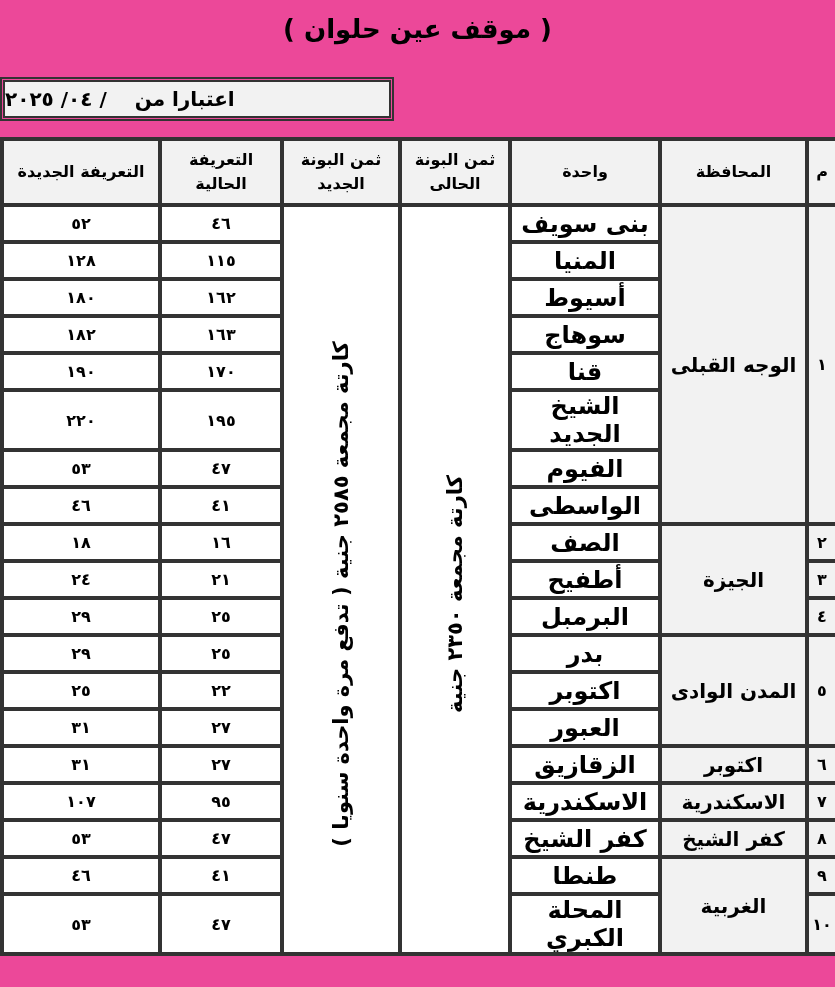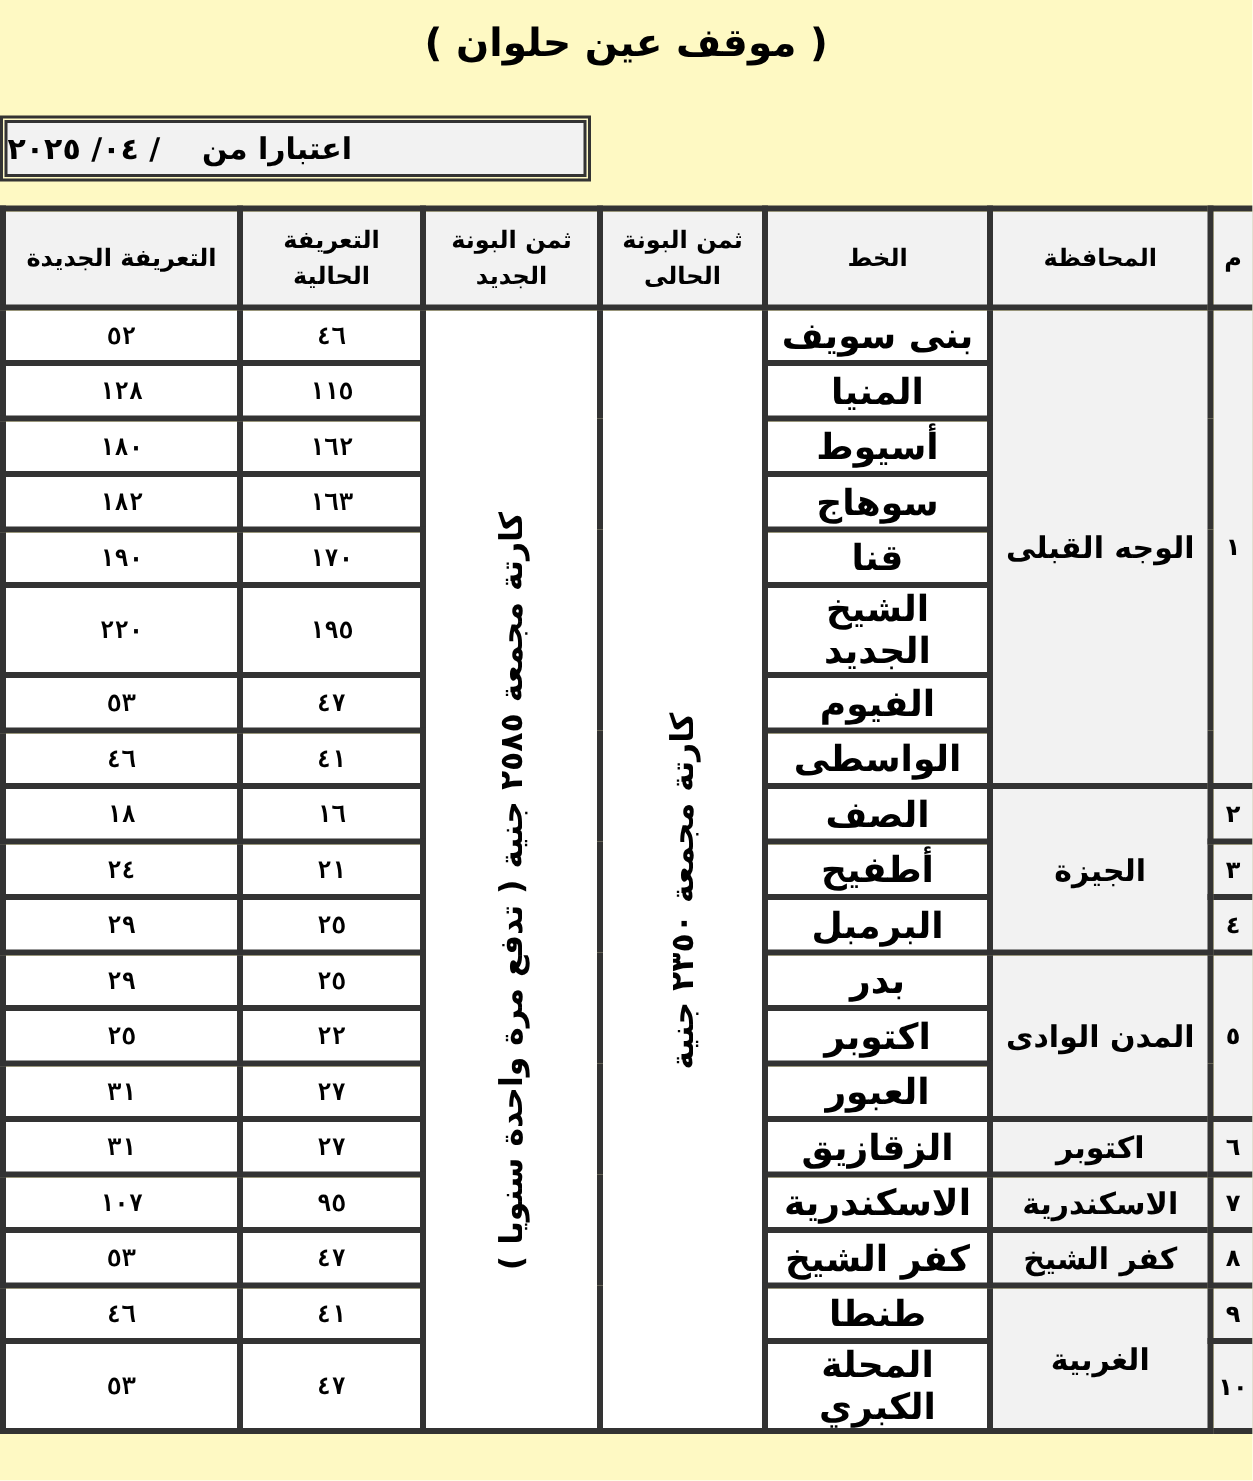"( موقف عين حلوان )" .page { background: #fef9c3 -> #ec4899 }
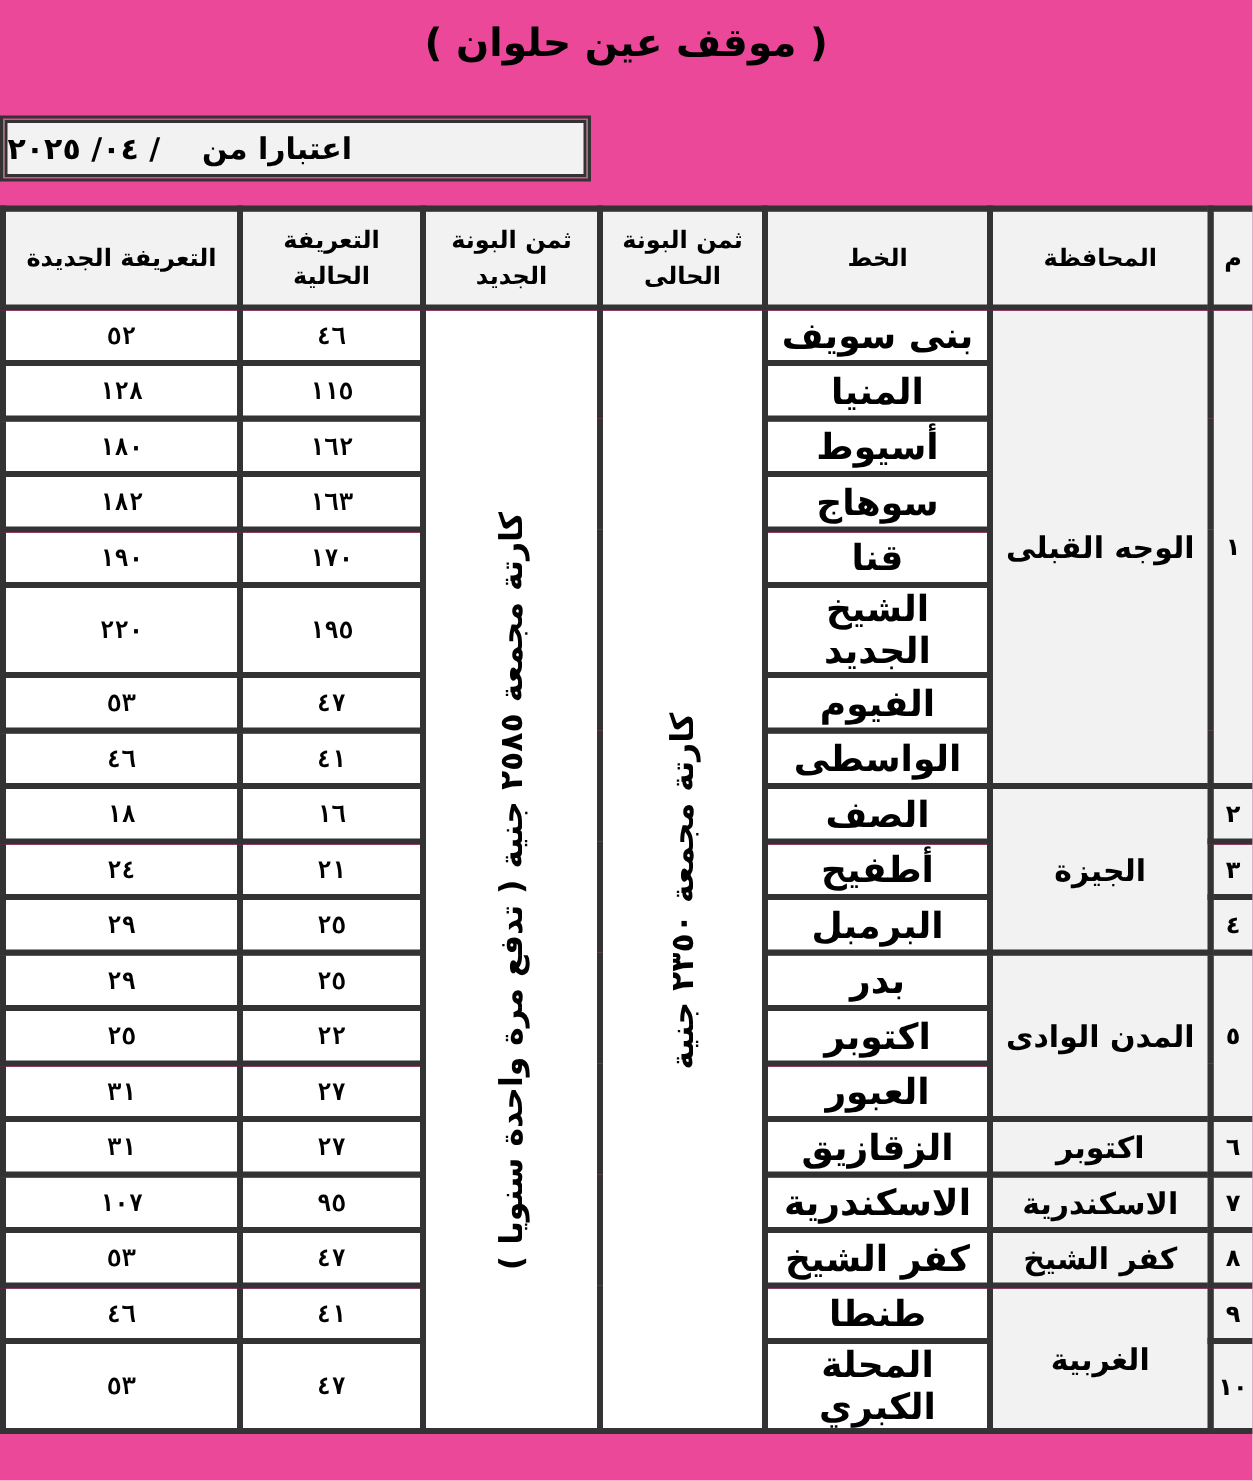"الخط" th.hcell { text: الخط -> واحدة }
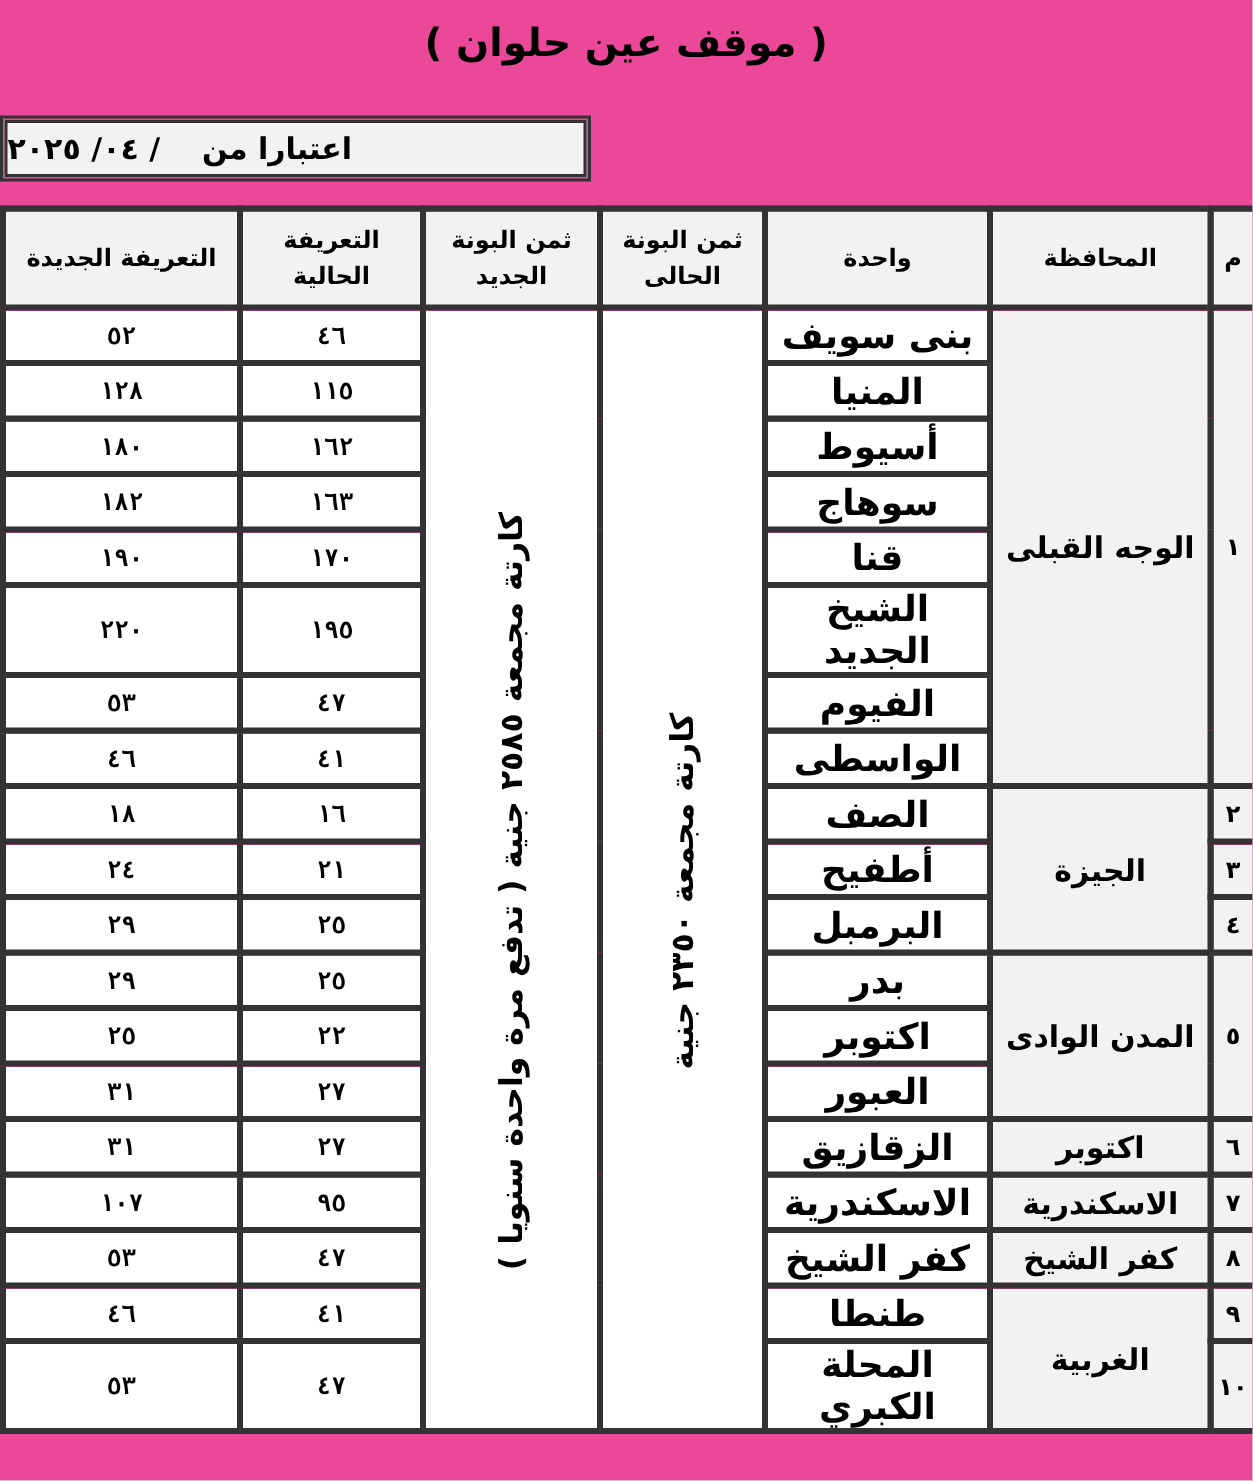"٥٢" td.tariff-cell { font-family: Liberation Mono, monospace -> none }
